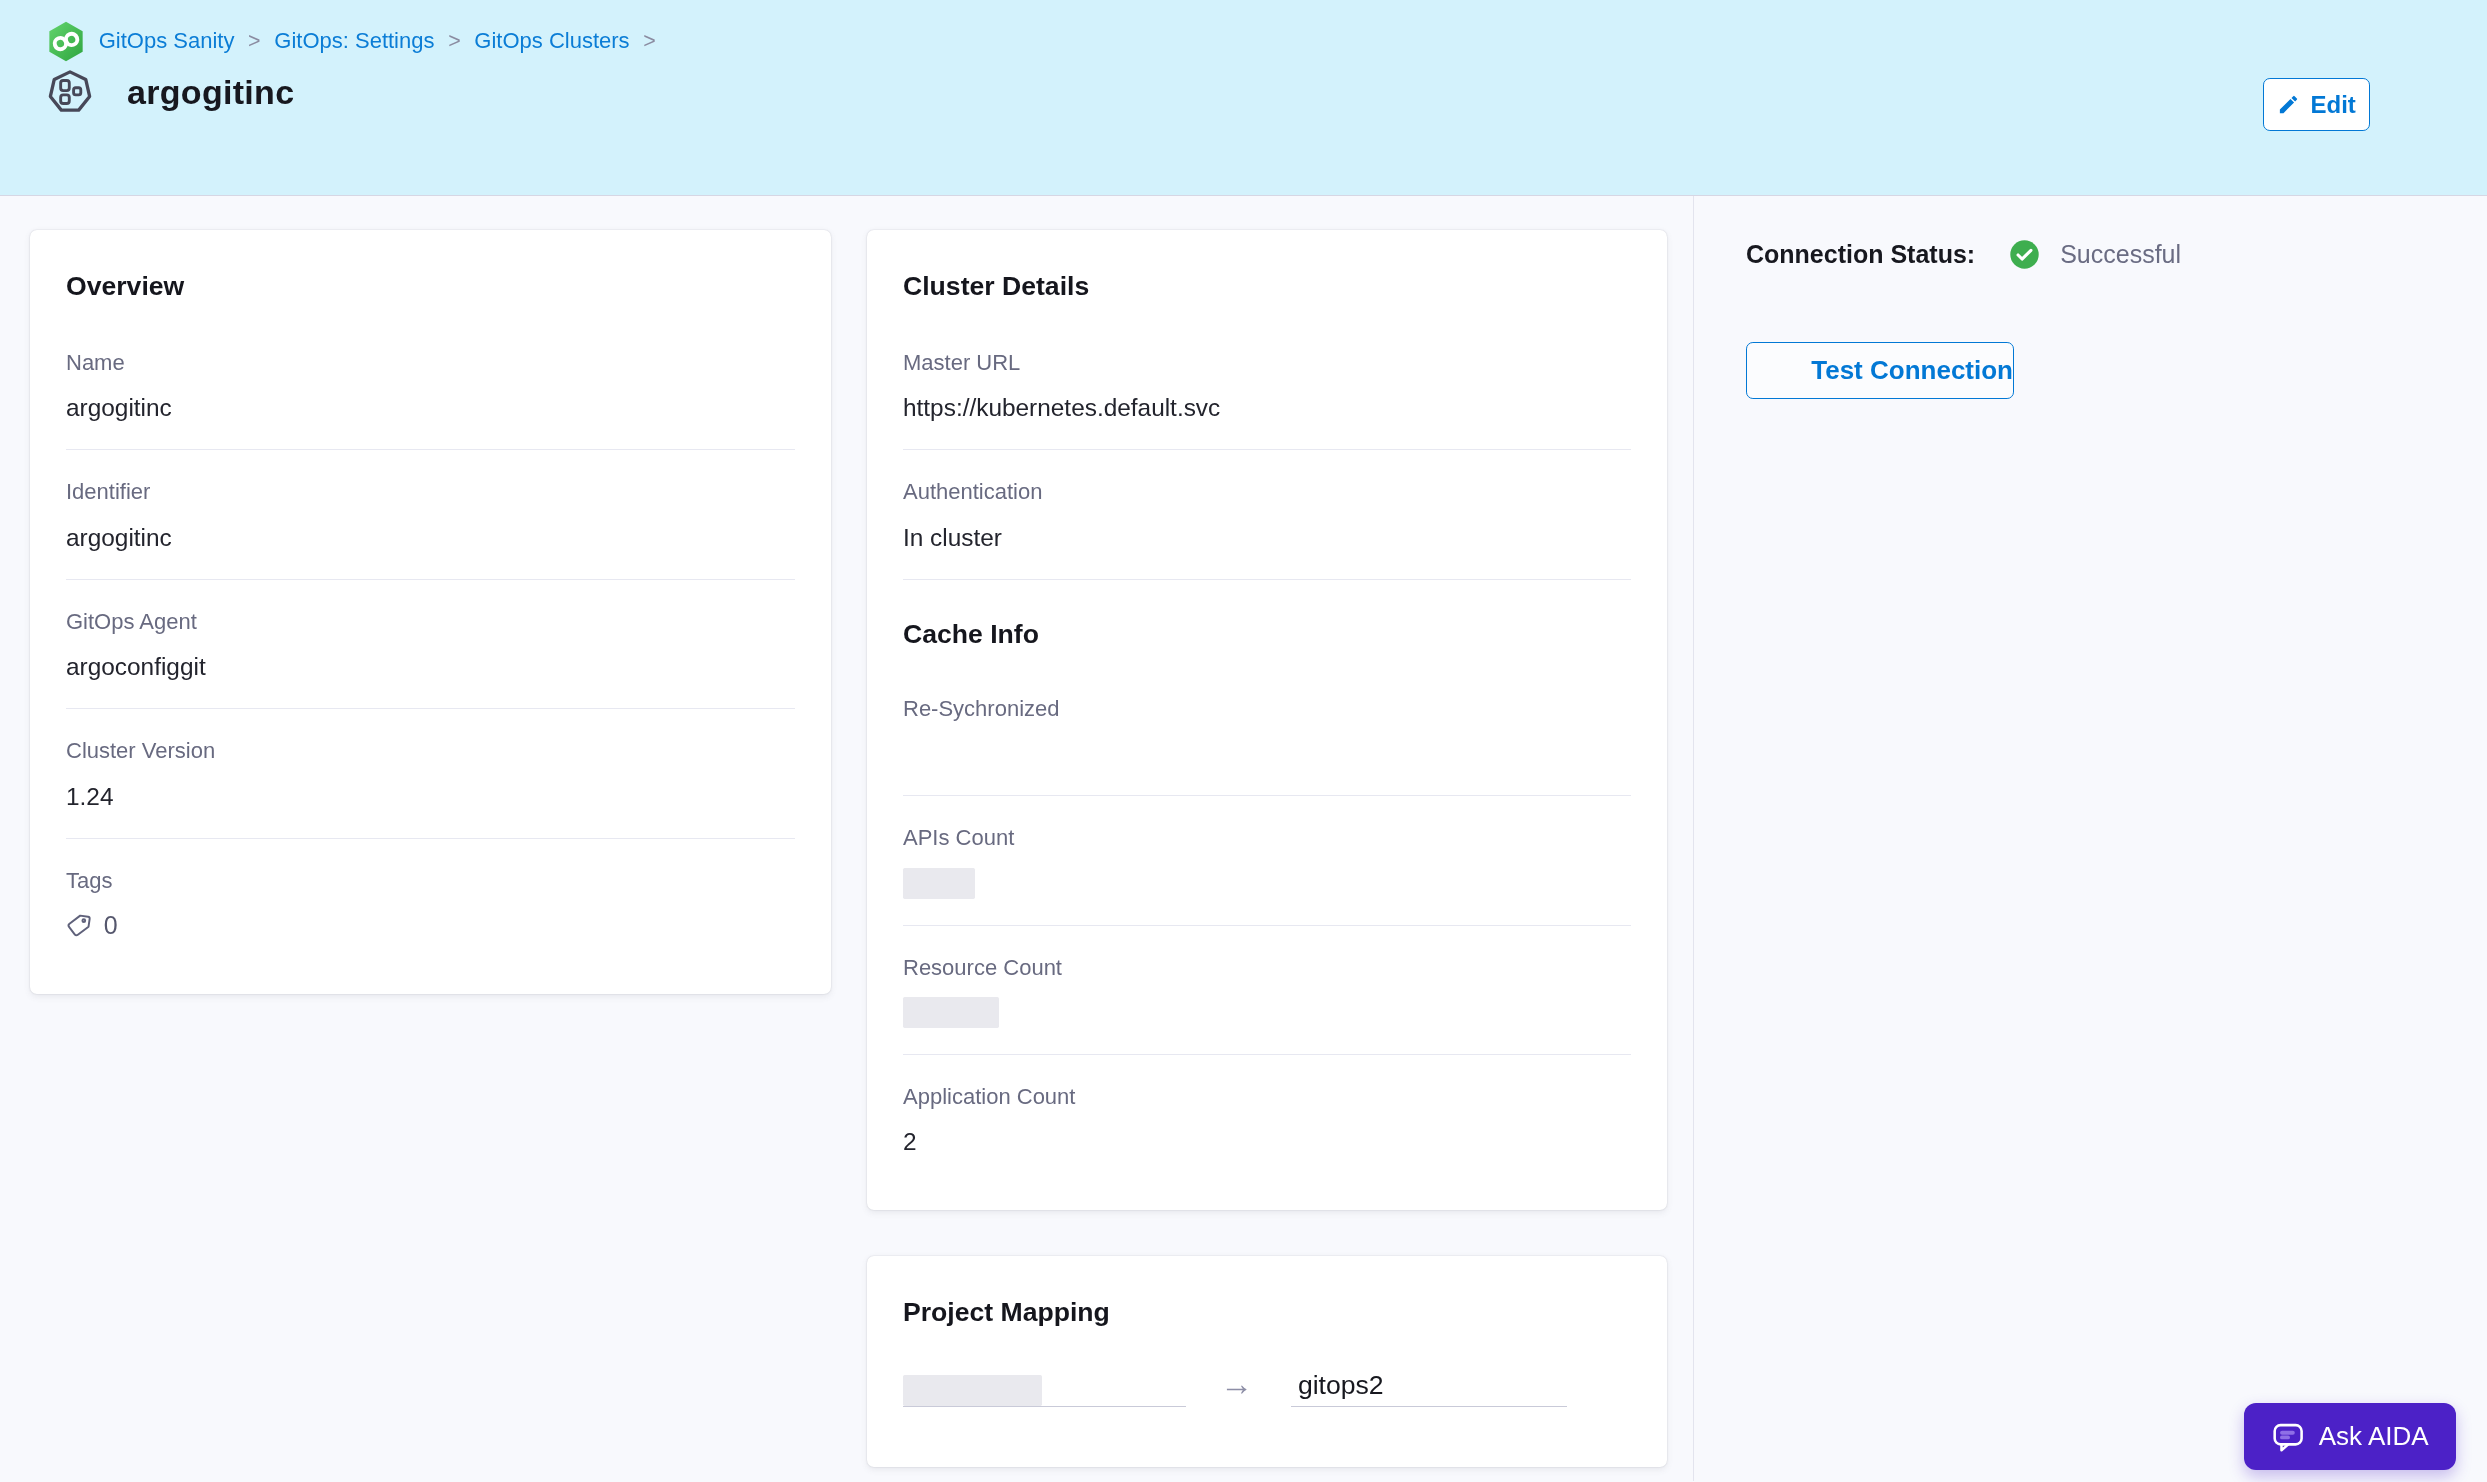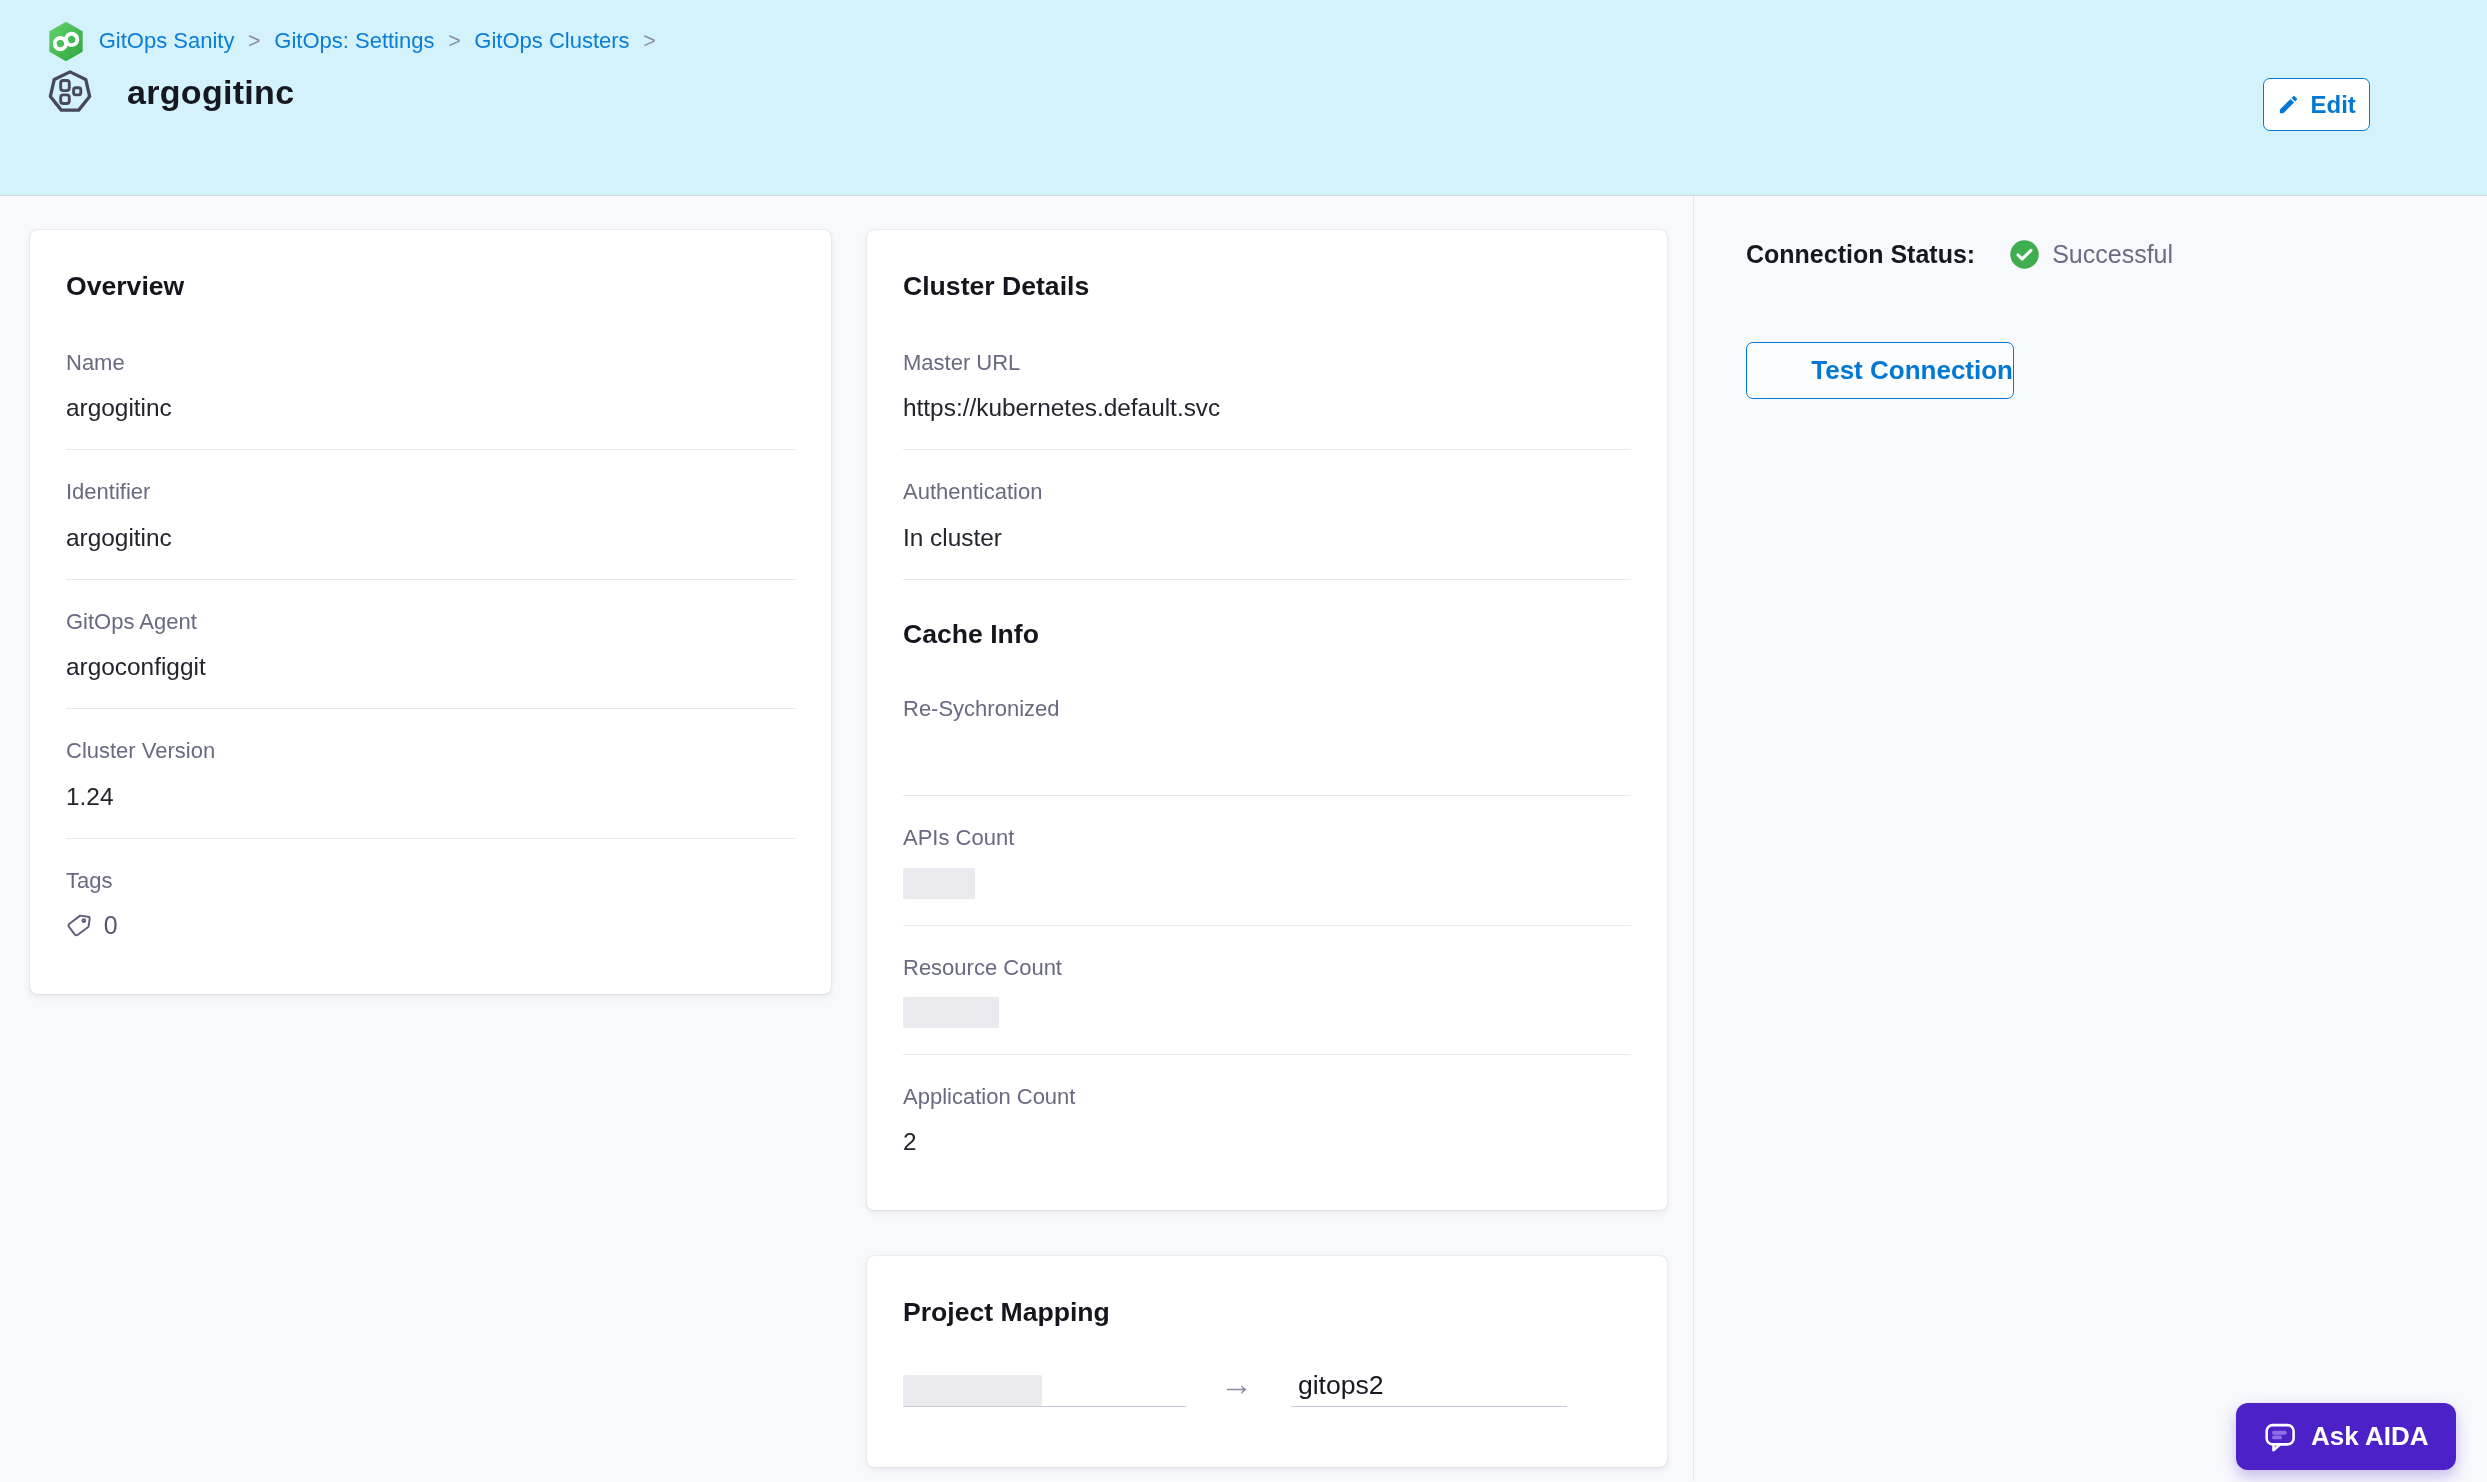"Successful" .status-value { gap: 12px -> 20px }
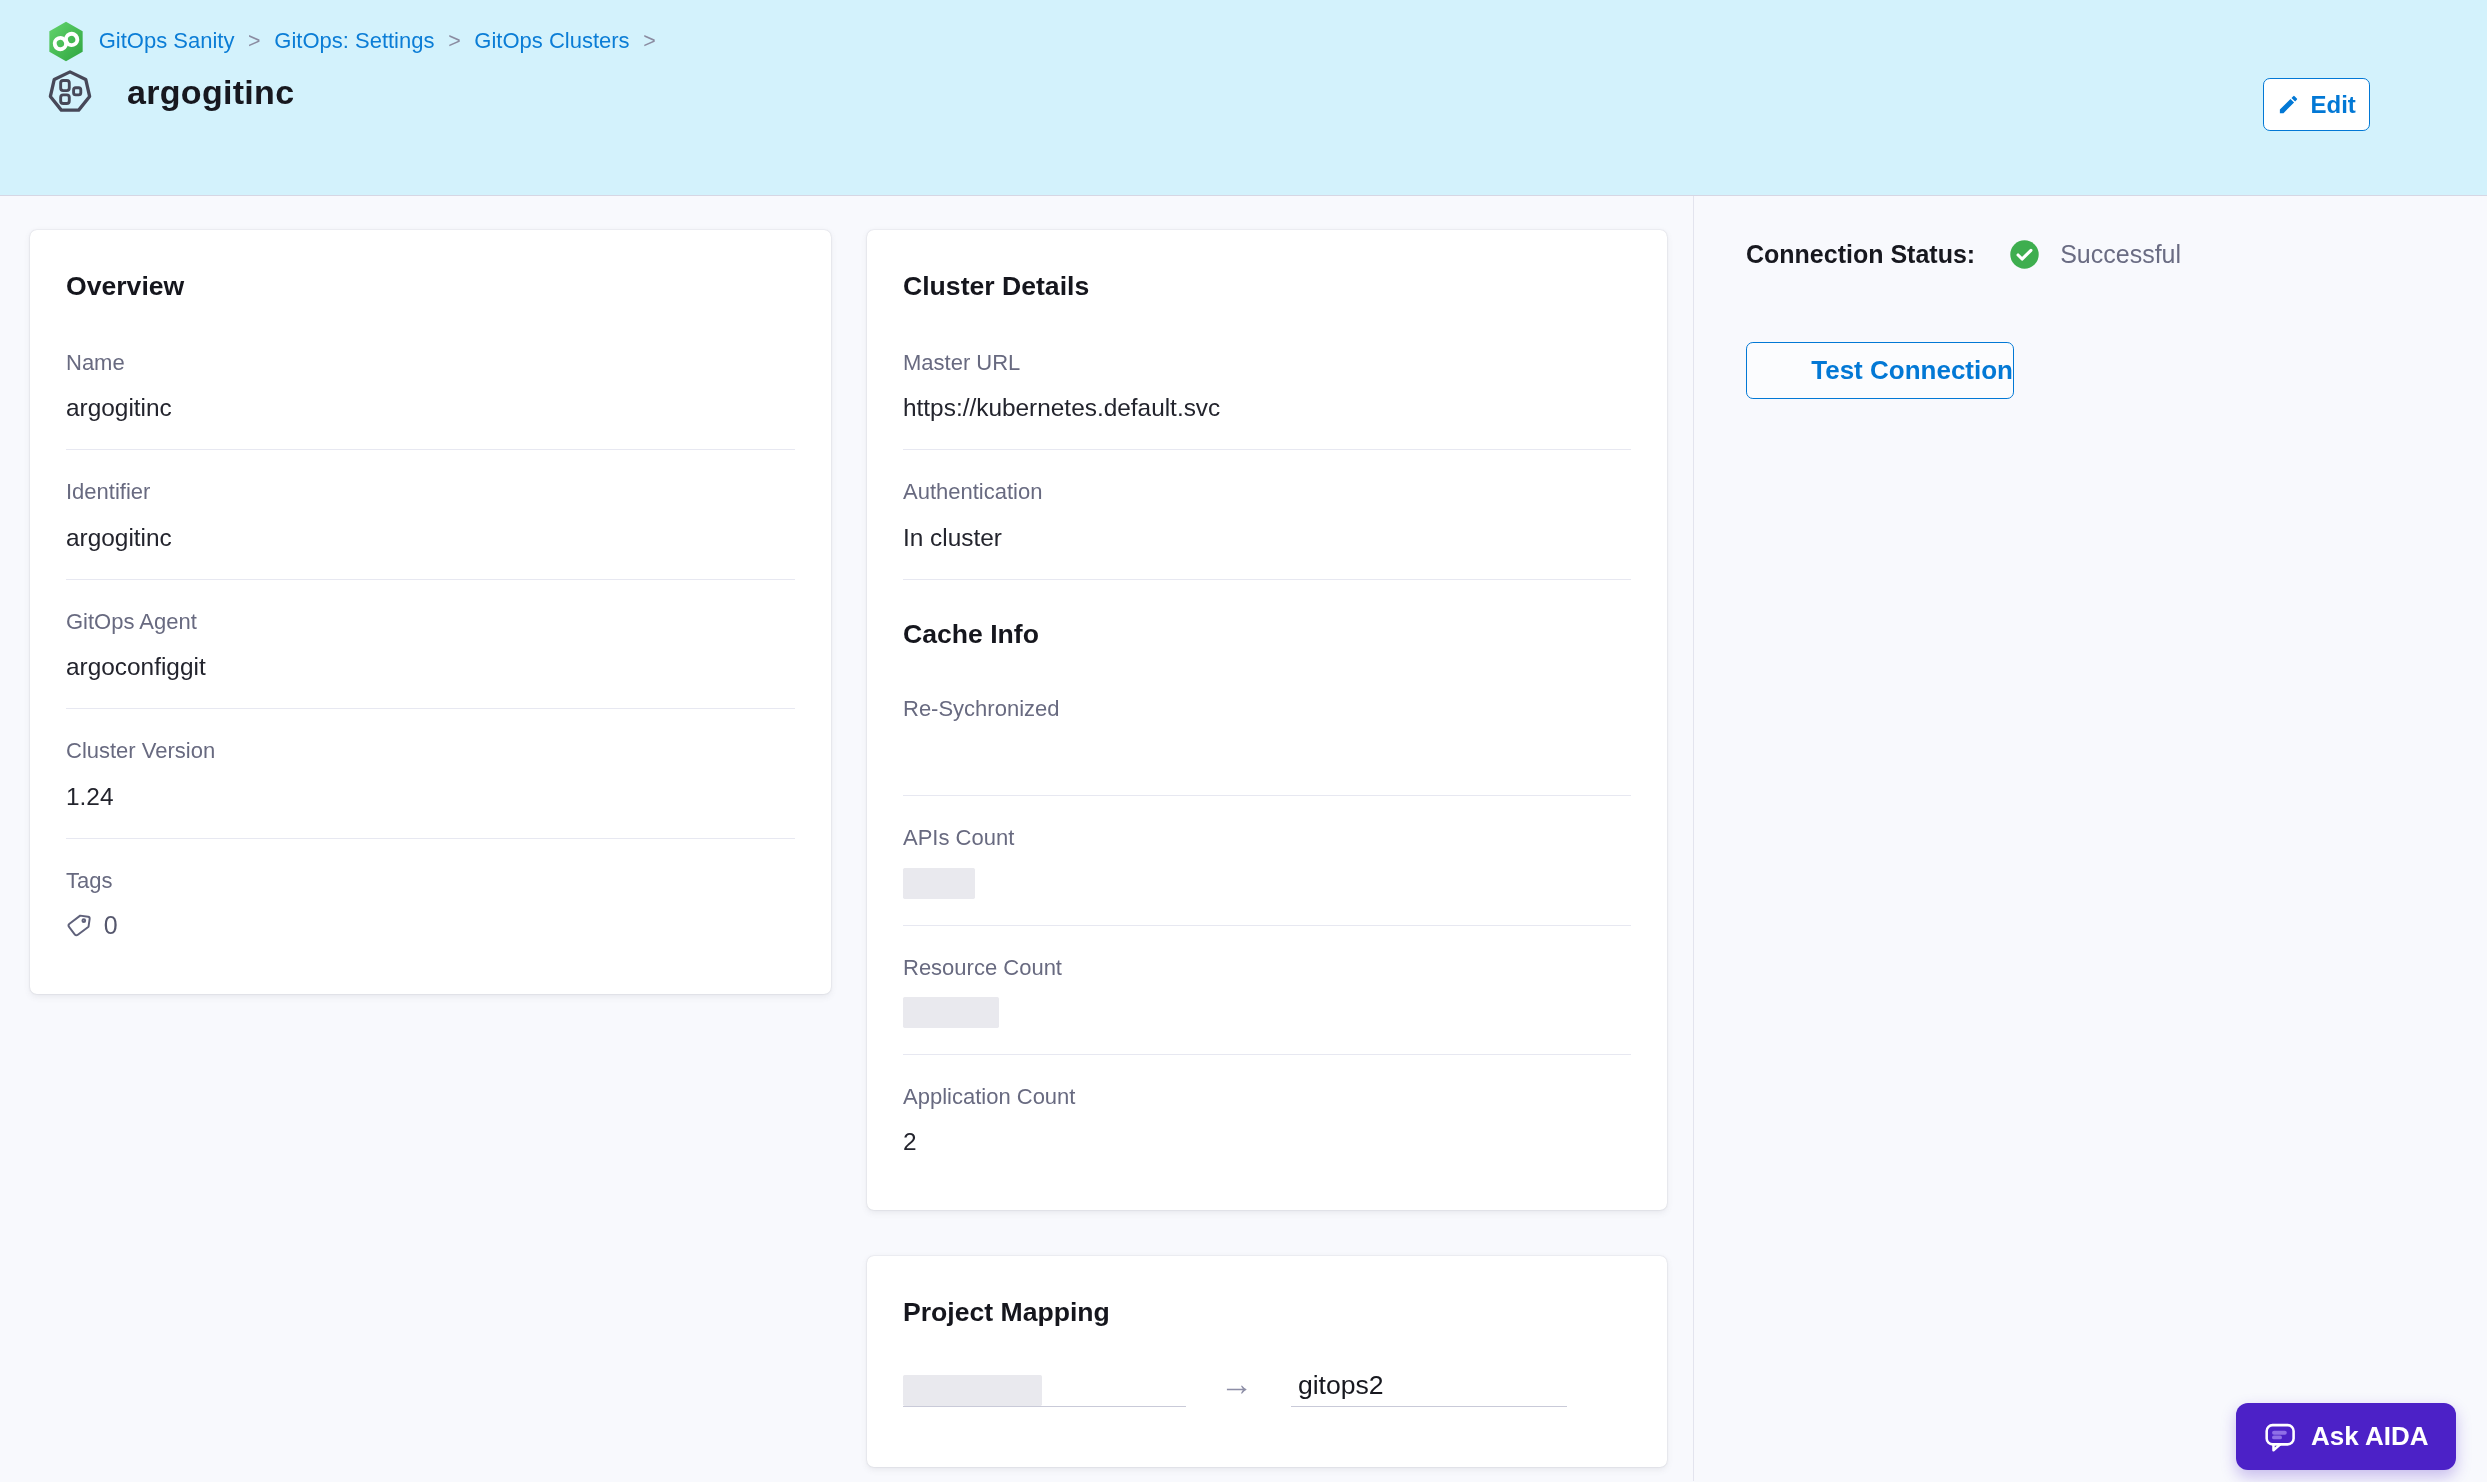"Ask AIDA" .aida-btn { font-weight: 700 -> 400 }
